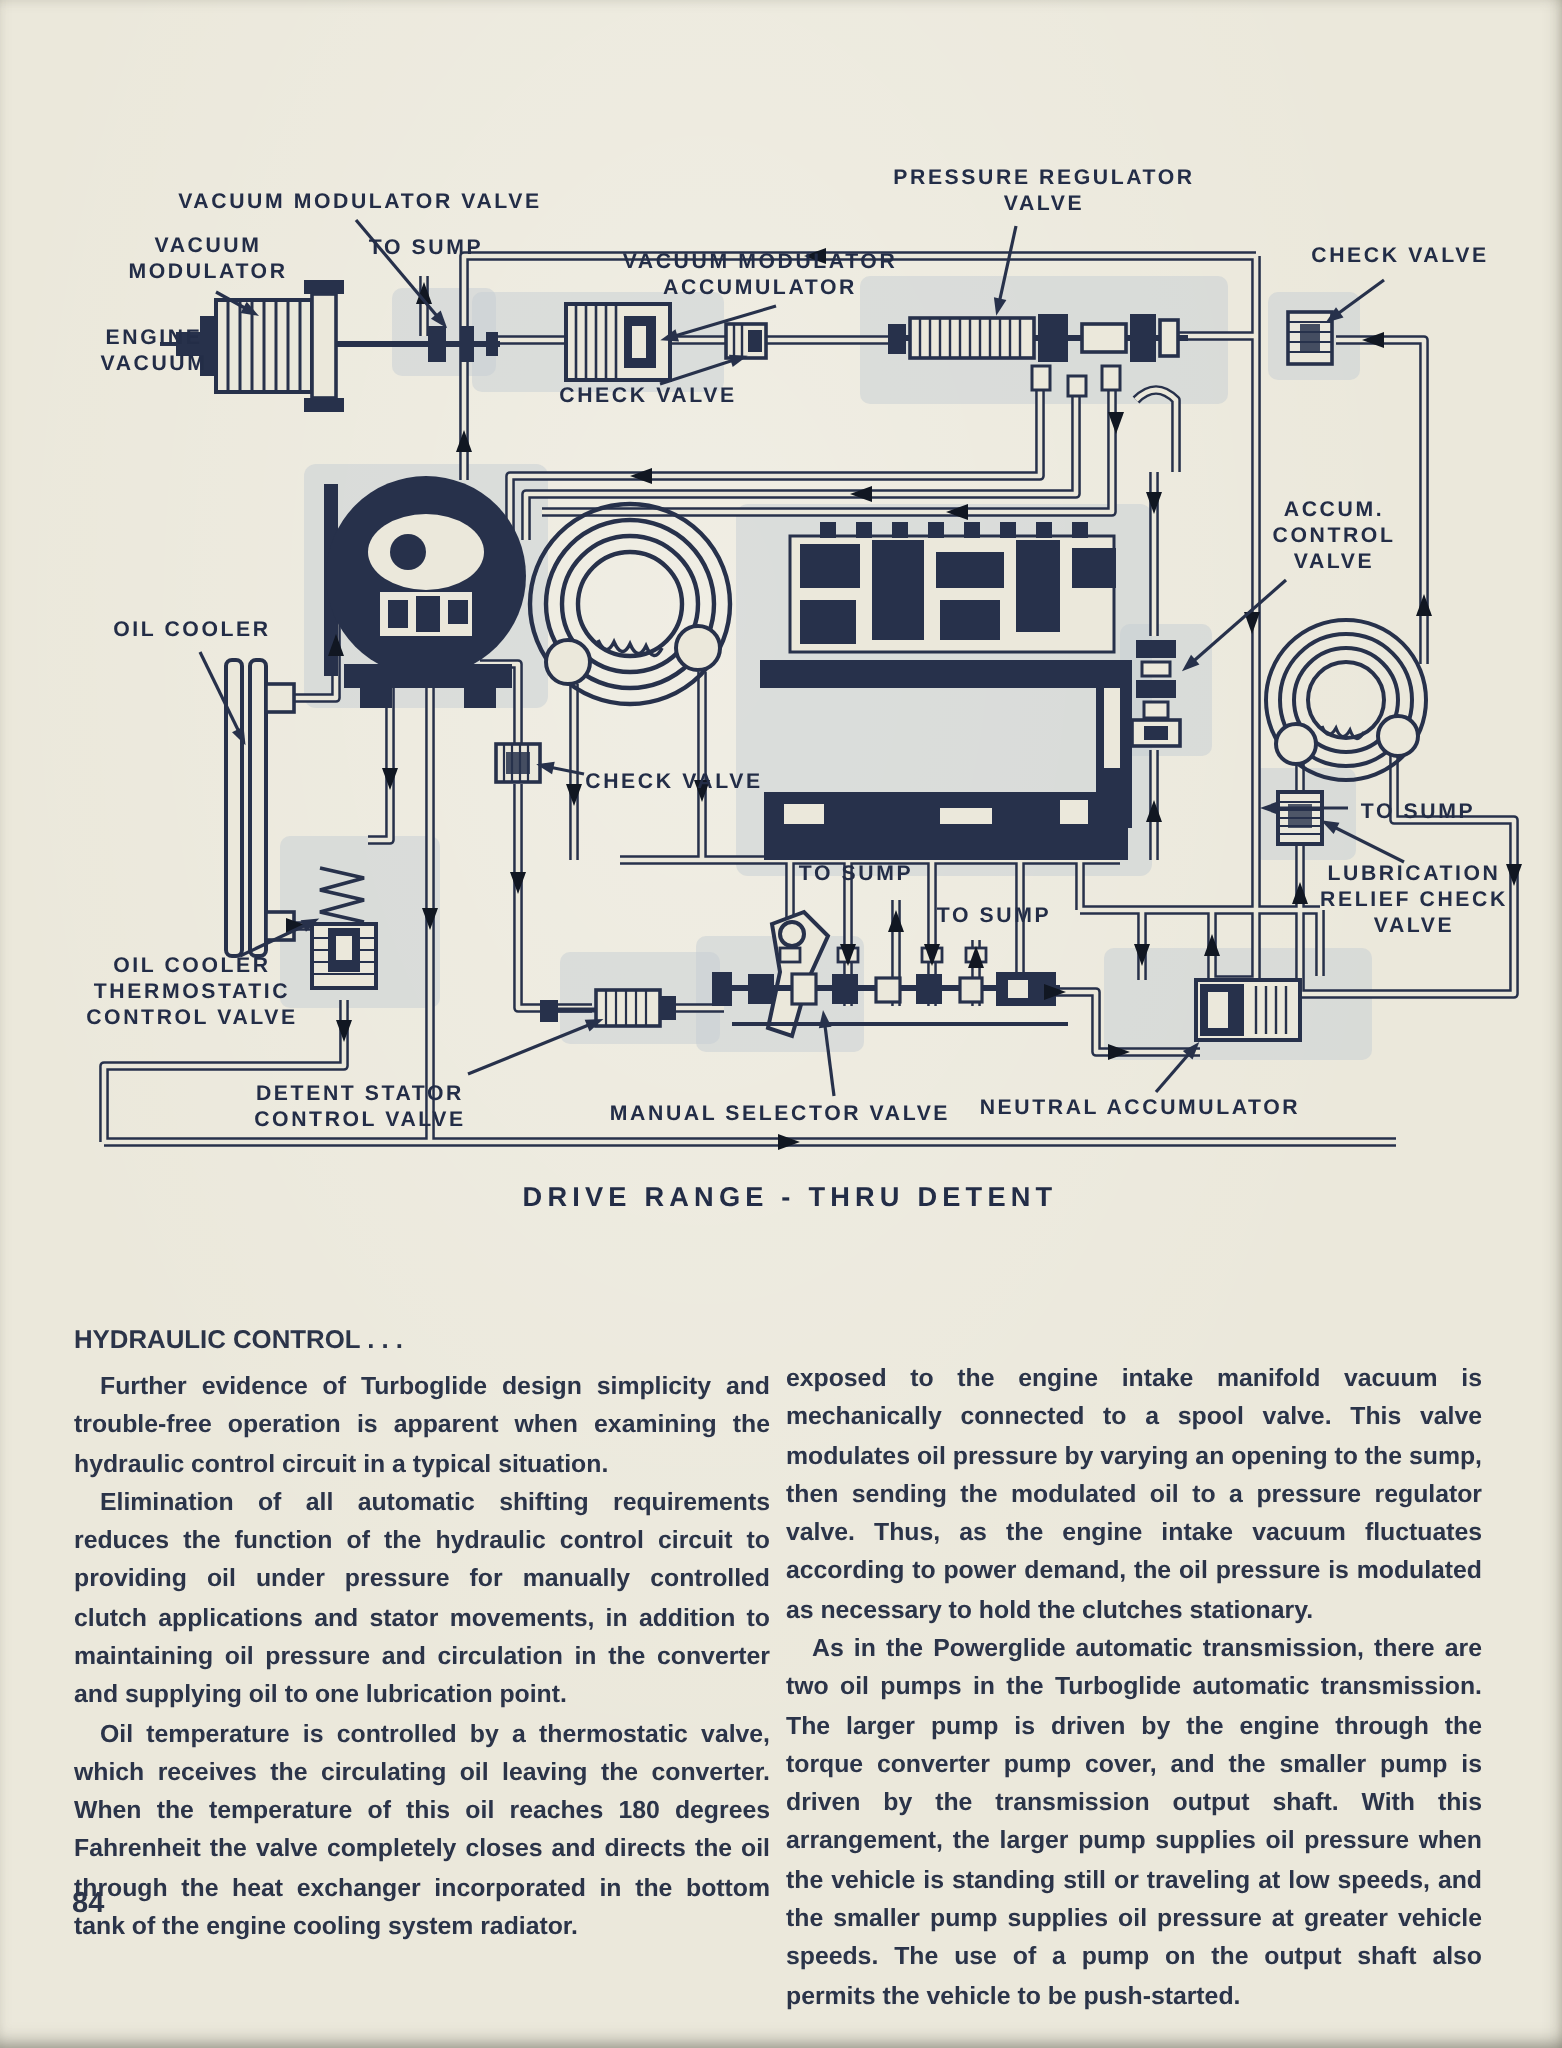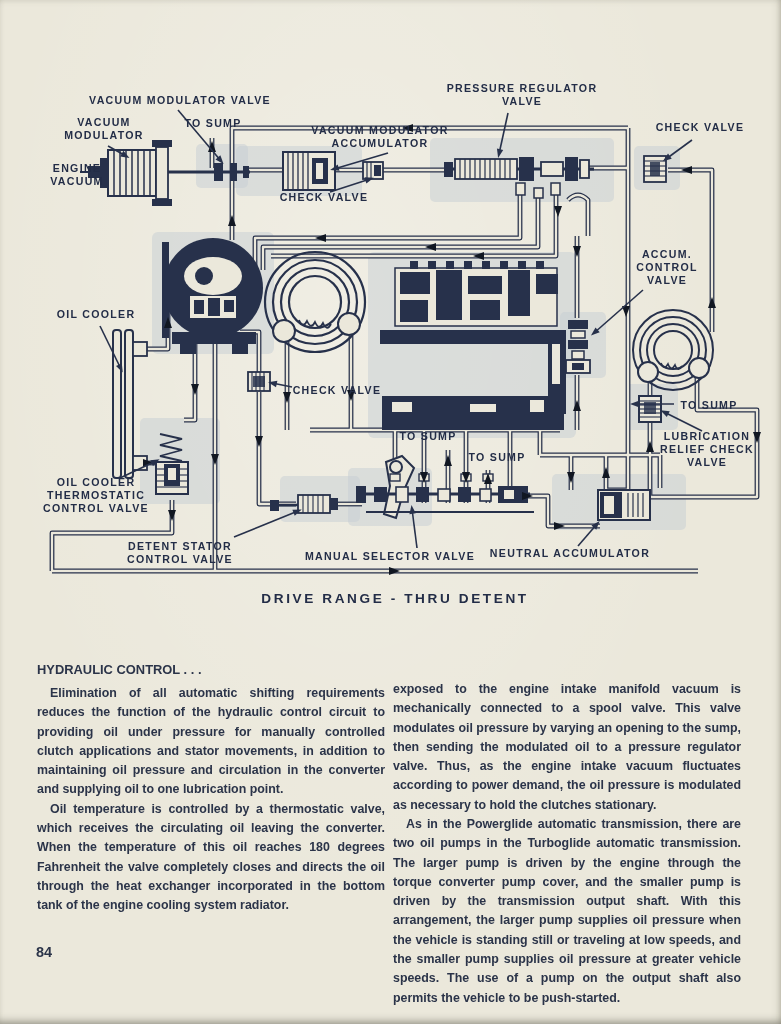"Further evidence of Turboglide design" p { html: none -> <p>Further evidence of Turboglide design simplicity and trouble-free operation is apparent when examining the hydraulic control circuit in a typical situation.</p> }
